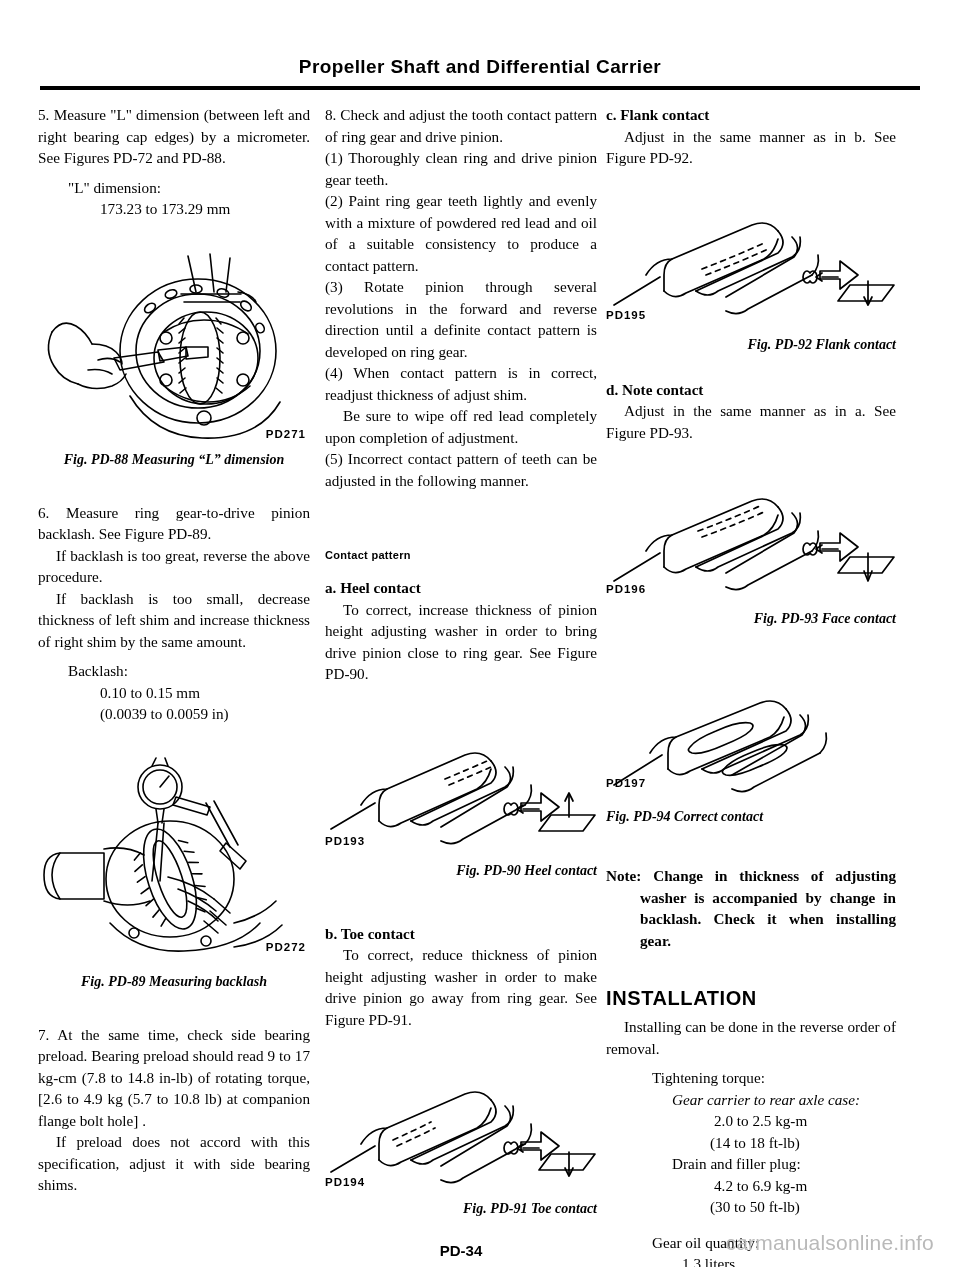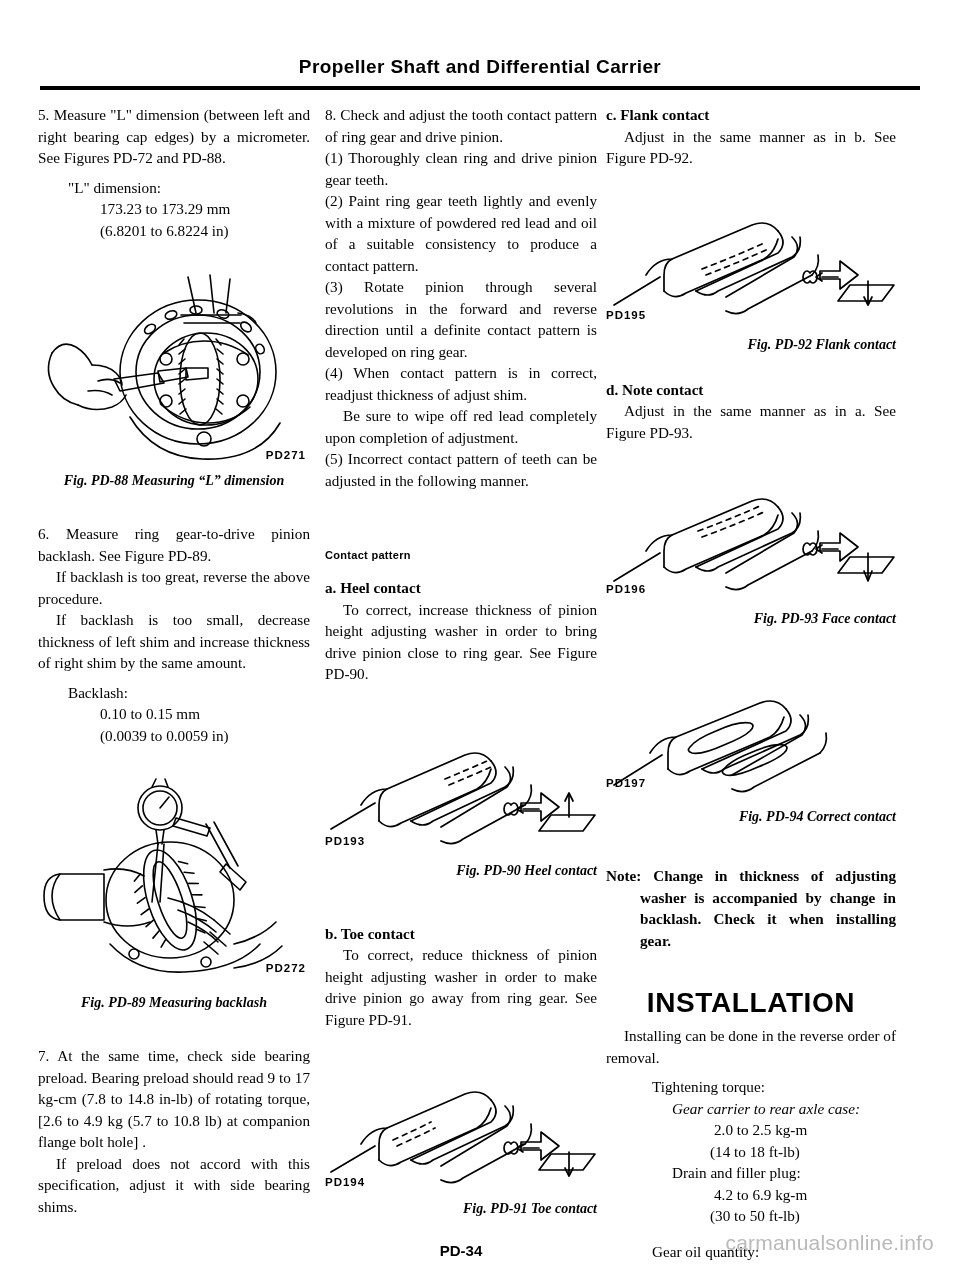"(6.8201 to 6.8224 in)" p.spec { html: <p>(6.8201 to 6.8224 in)</p> -> none }
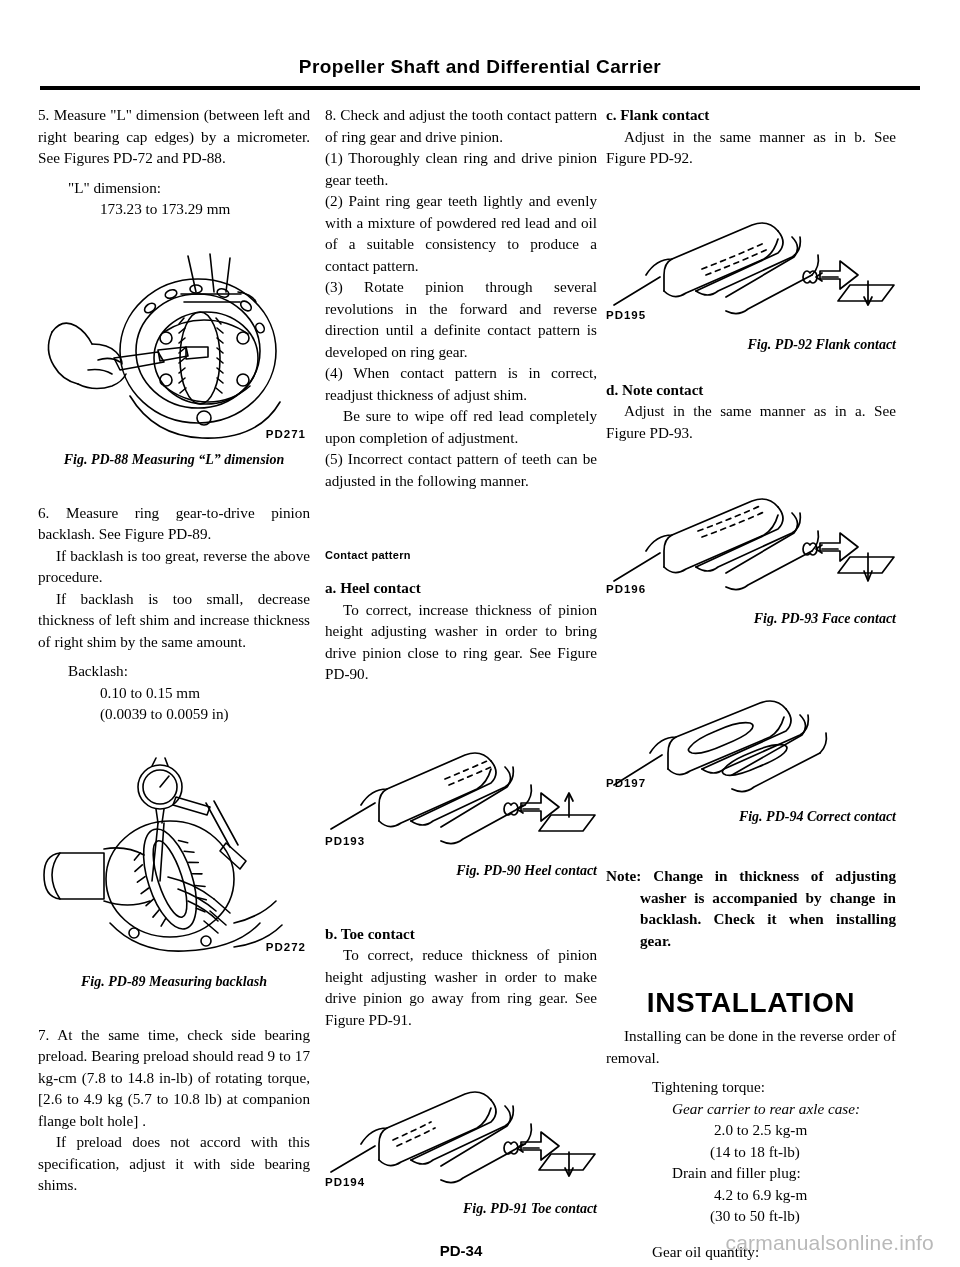"Fig. PD-94 Correct contact" div.figcap { text-align: right -> left }
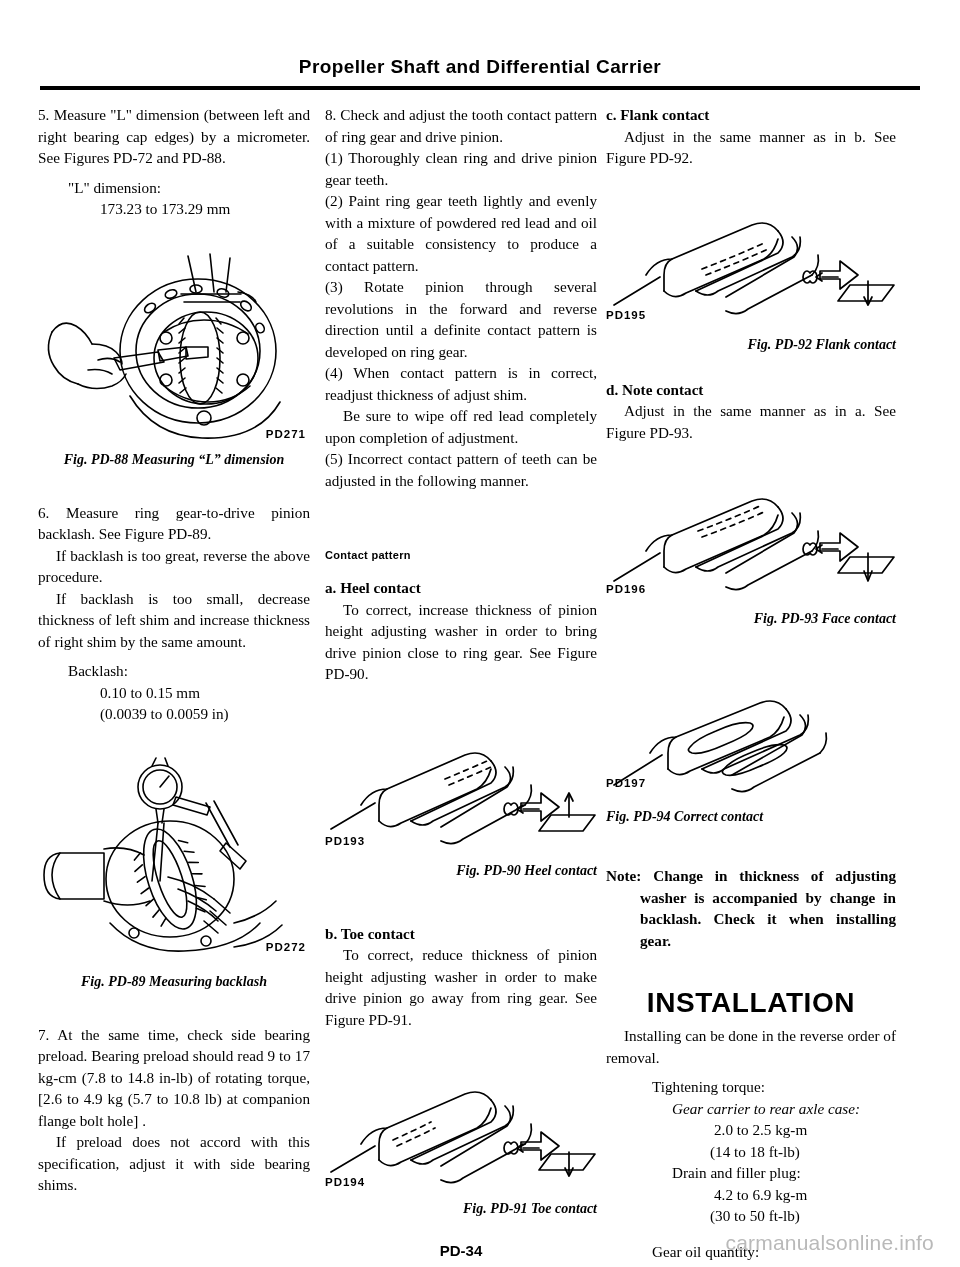"INSTALLATION" .inst-head { font-size: 28px -> 20px; text-align: center -> none }
